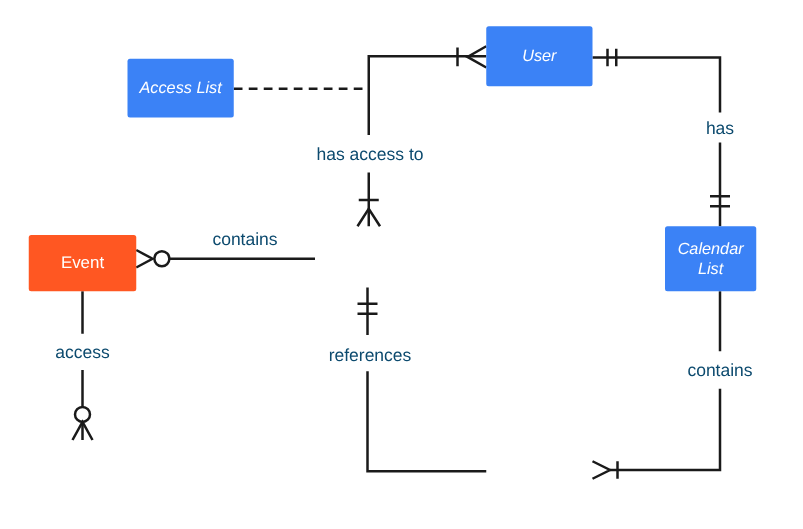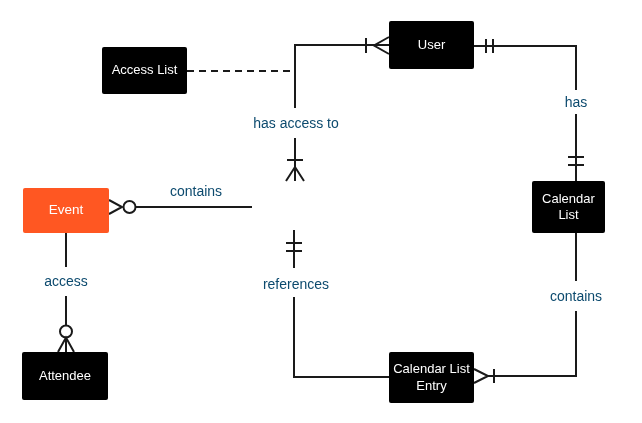"User" .entity.green { background: #000000 -> #3b82f6; font-style: none -> italic }
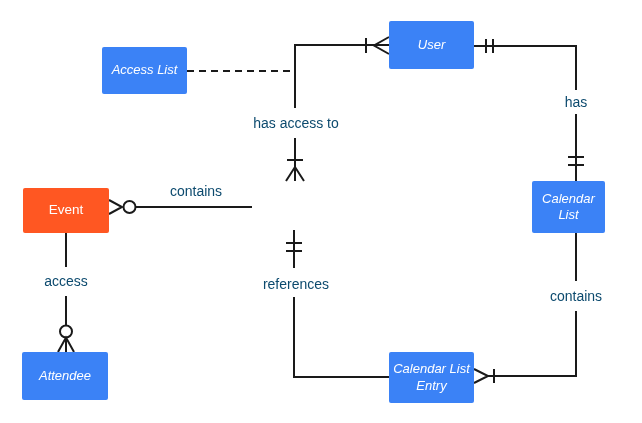"Attendee" div.entity { html: <div>Attendee</div> -> none }
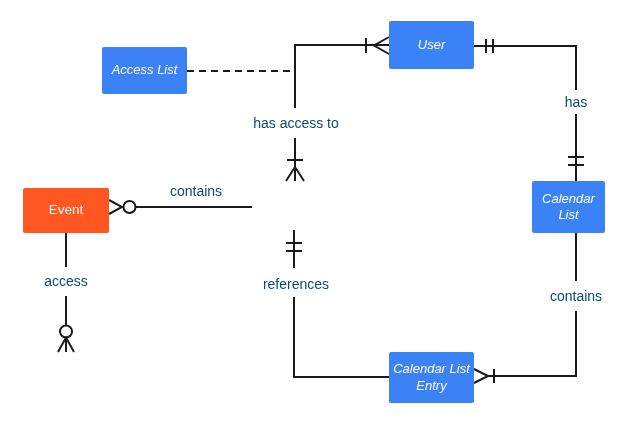"Calendar List Entry" div.entity { html: <div>Calendar List Entry</div> -> none }
